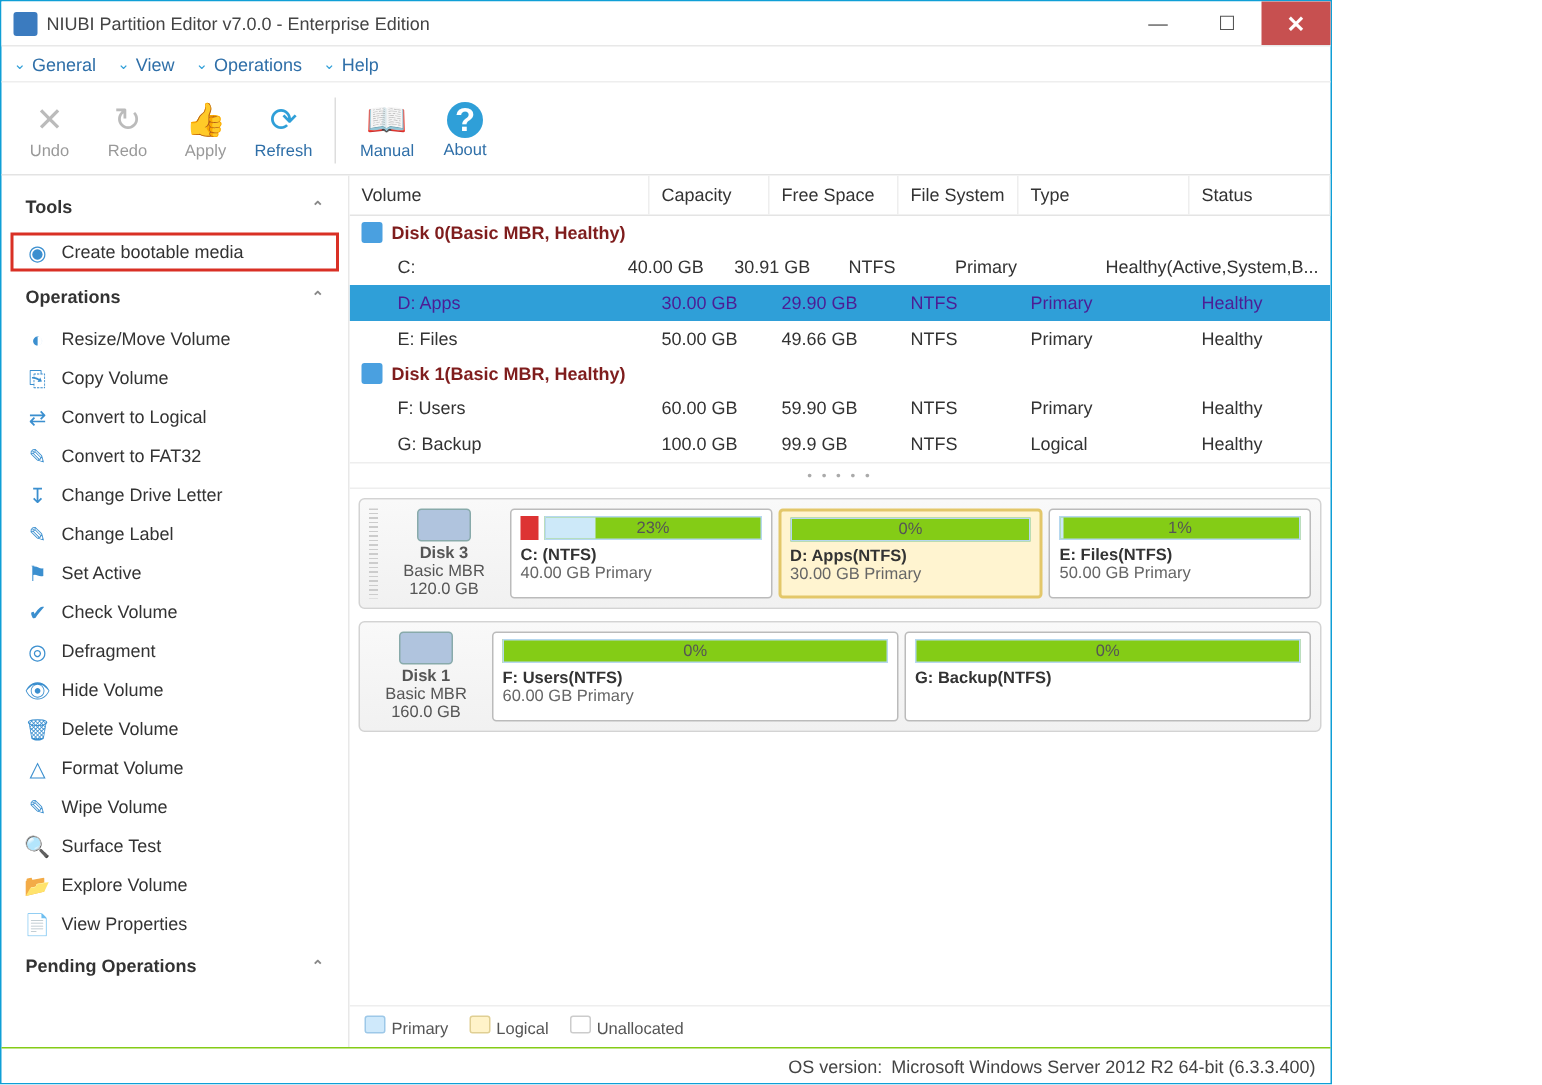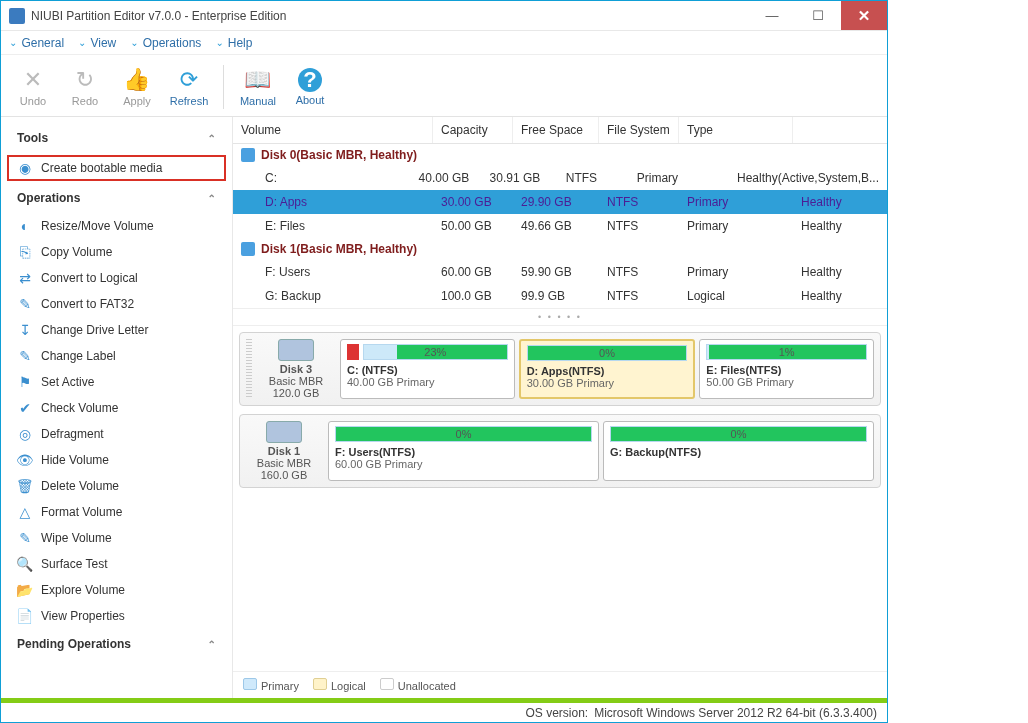"Status" div.col { html: none -> <div>Status</div> }
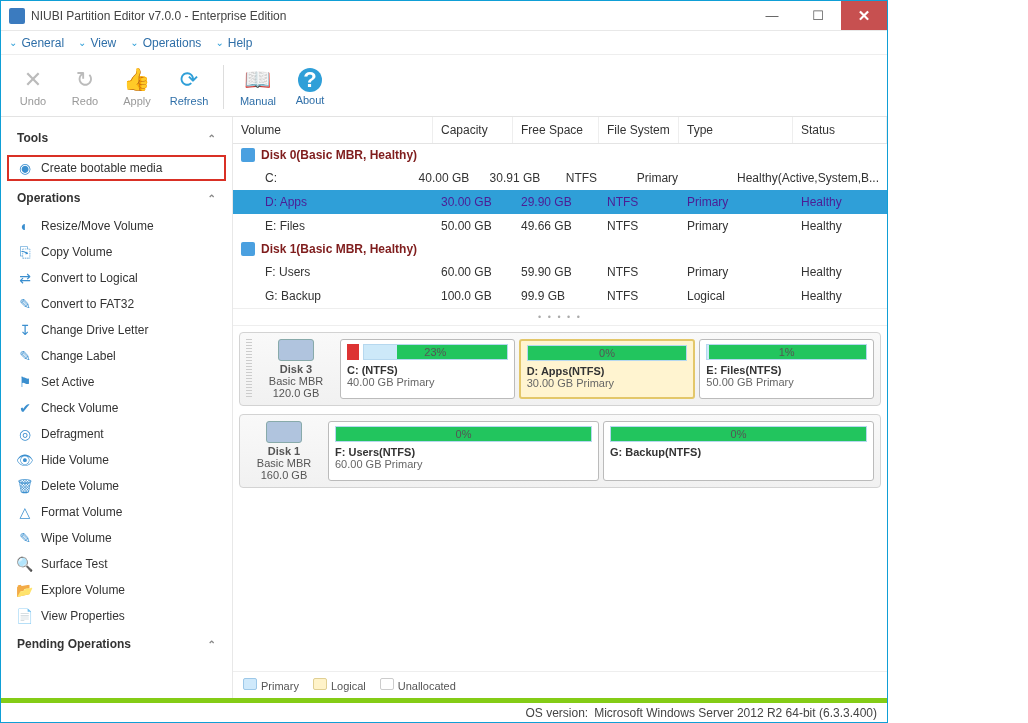"23%" .part .bar-row .bar { background: #22c55e -> #84cc16 }
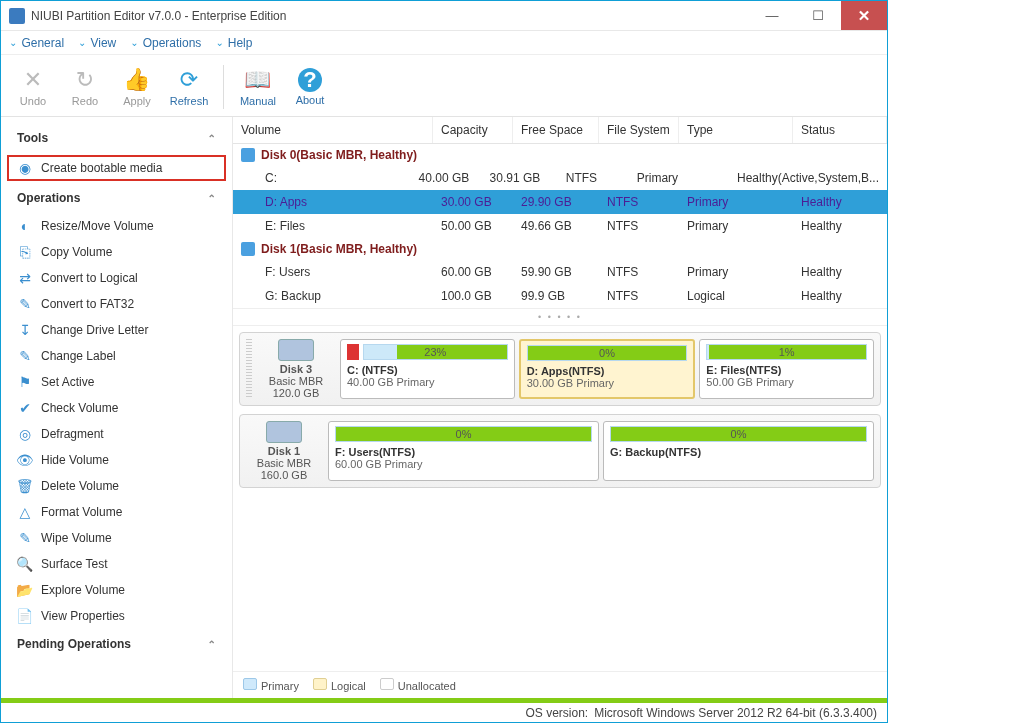"OS version:" .statusbar { border-top: 5px solid #84cc16 -> 1px solid #84cc16 }
